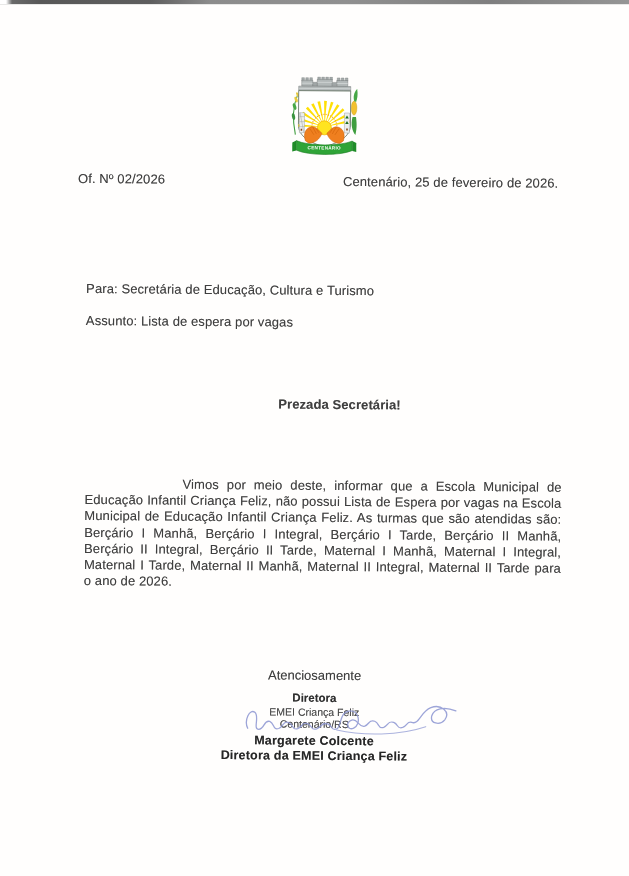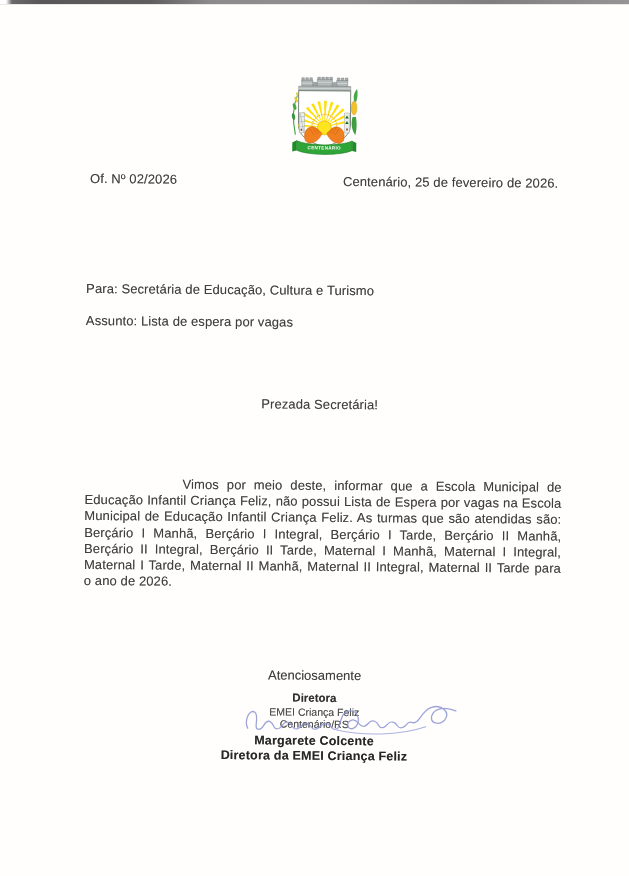"Of. Nº 02/2026" #ref-line { left: 90px -> 78px }
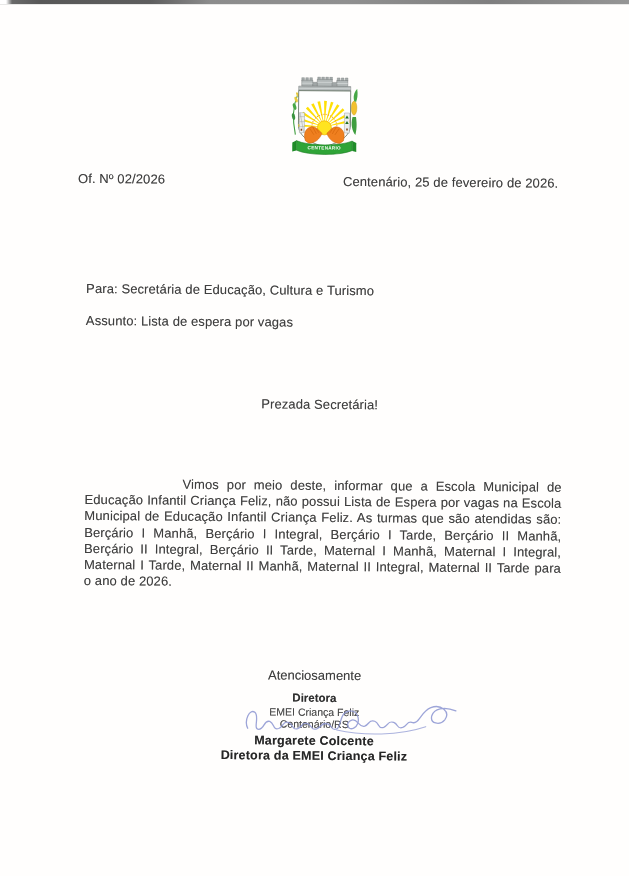"Prezada Secretária!" #salutation { font-weight: none -> bold; left: 263px -> 280px }
